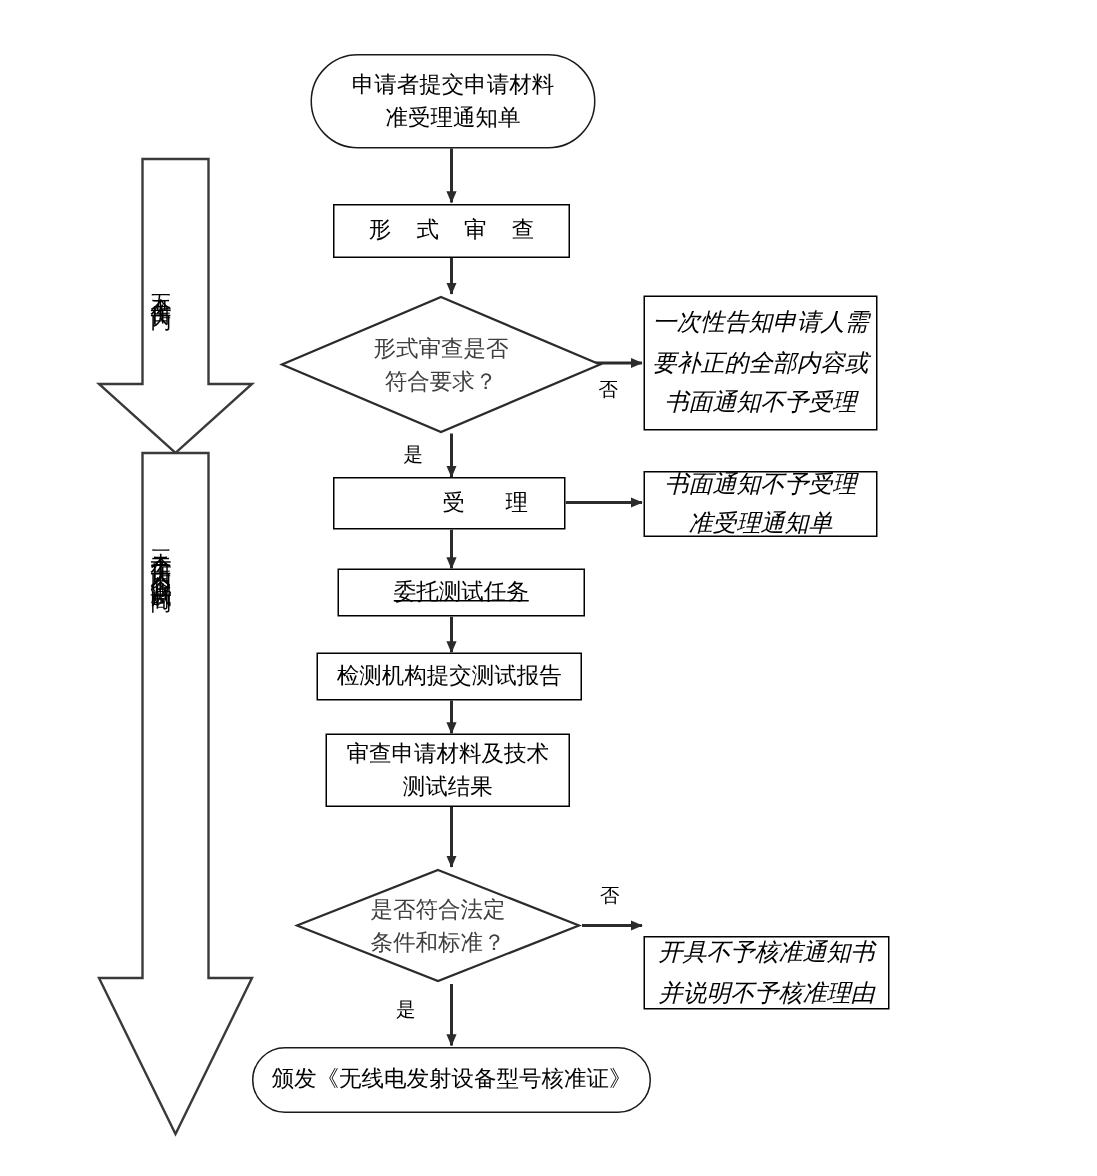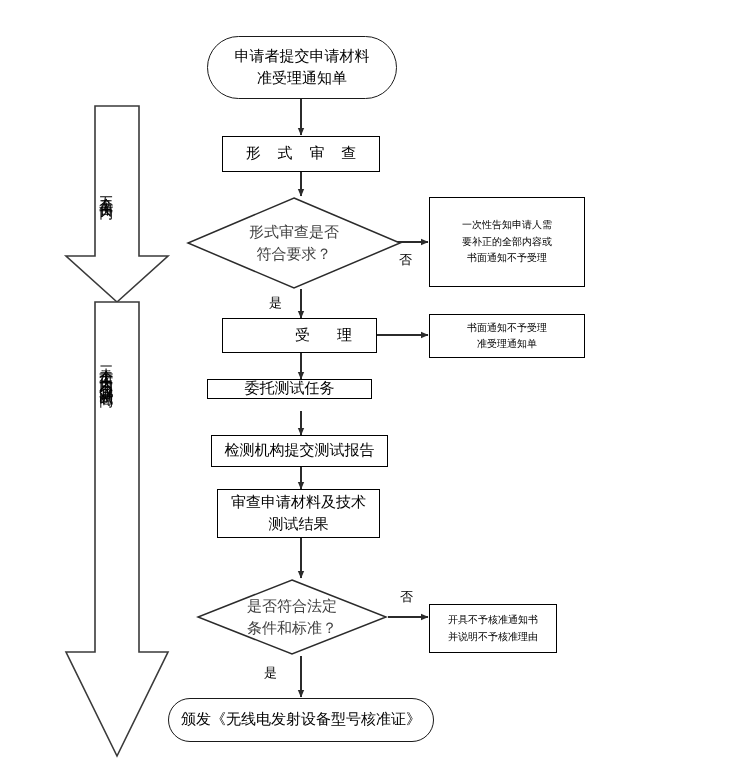"一次性告知申请人需" .note { font-size: 10px -> 16px; font-style: none -> italic }
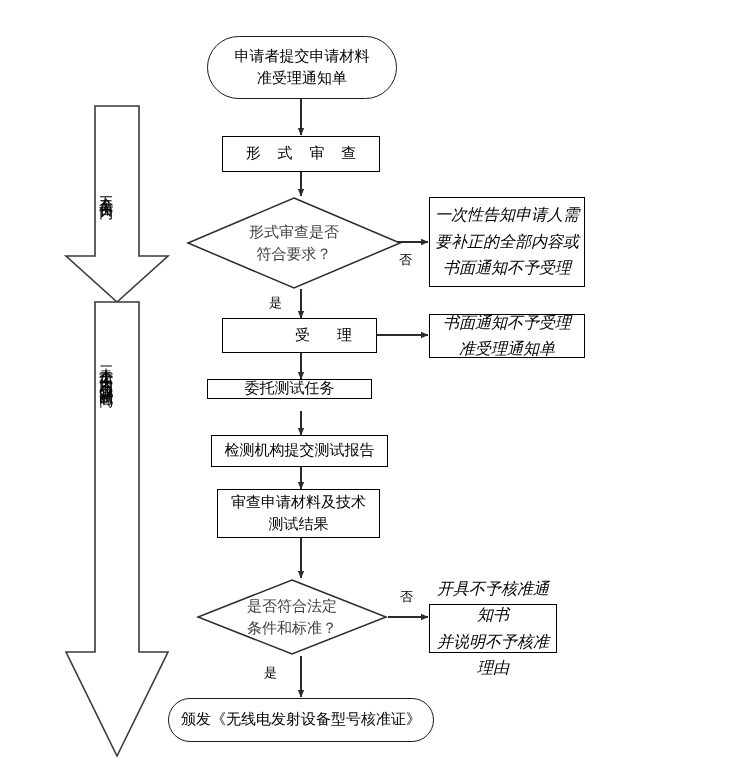"委托测试任务" div.node { height: 20px -> 32px; left: 207px -> 225px; text-decoration: none -> underline }
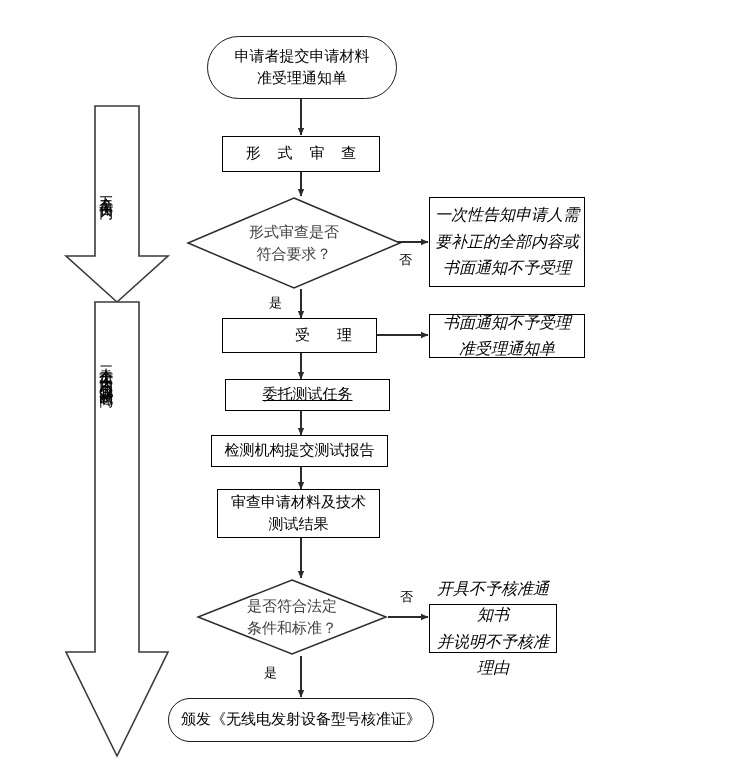"开具不予核准通知书" div.note { top: 604px -> 624px; width: 128px -> 164px }
